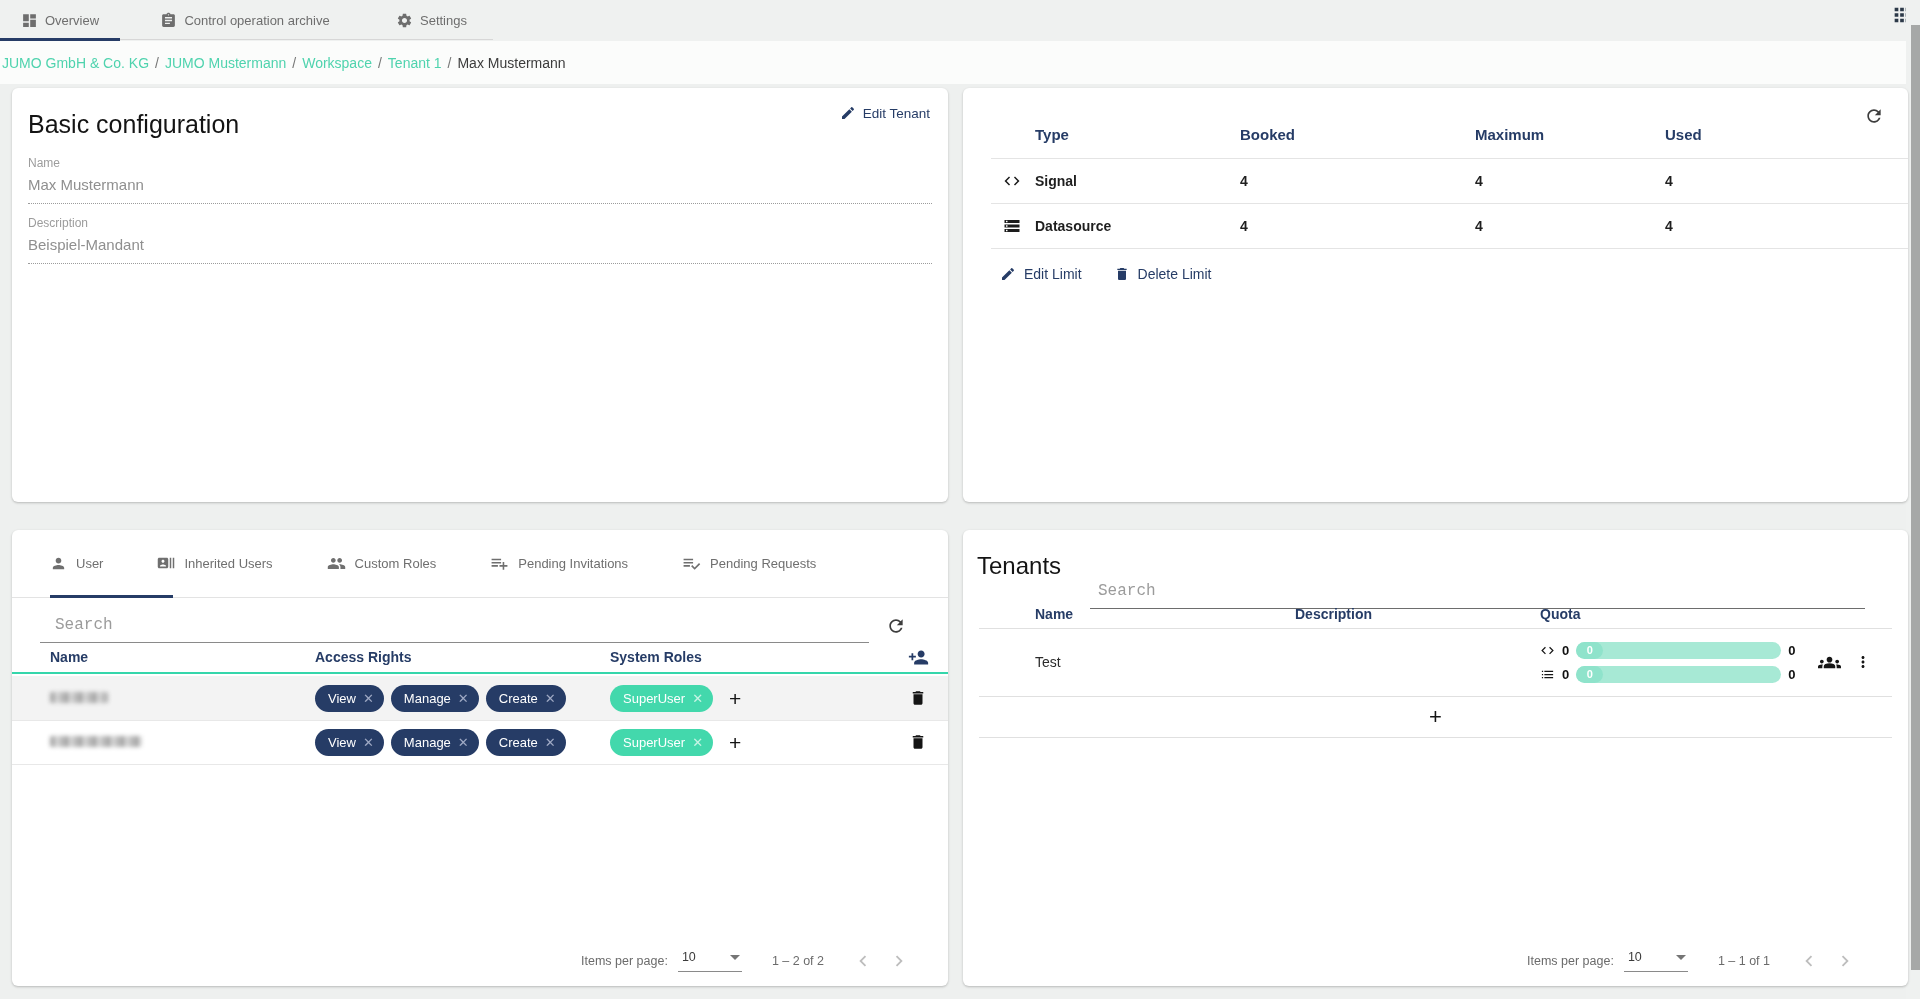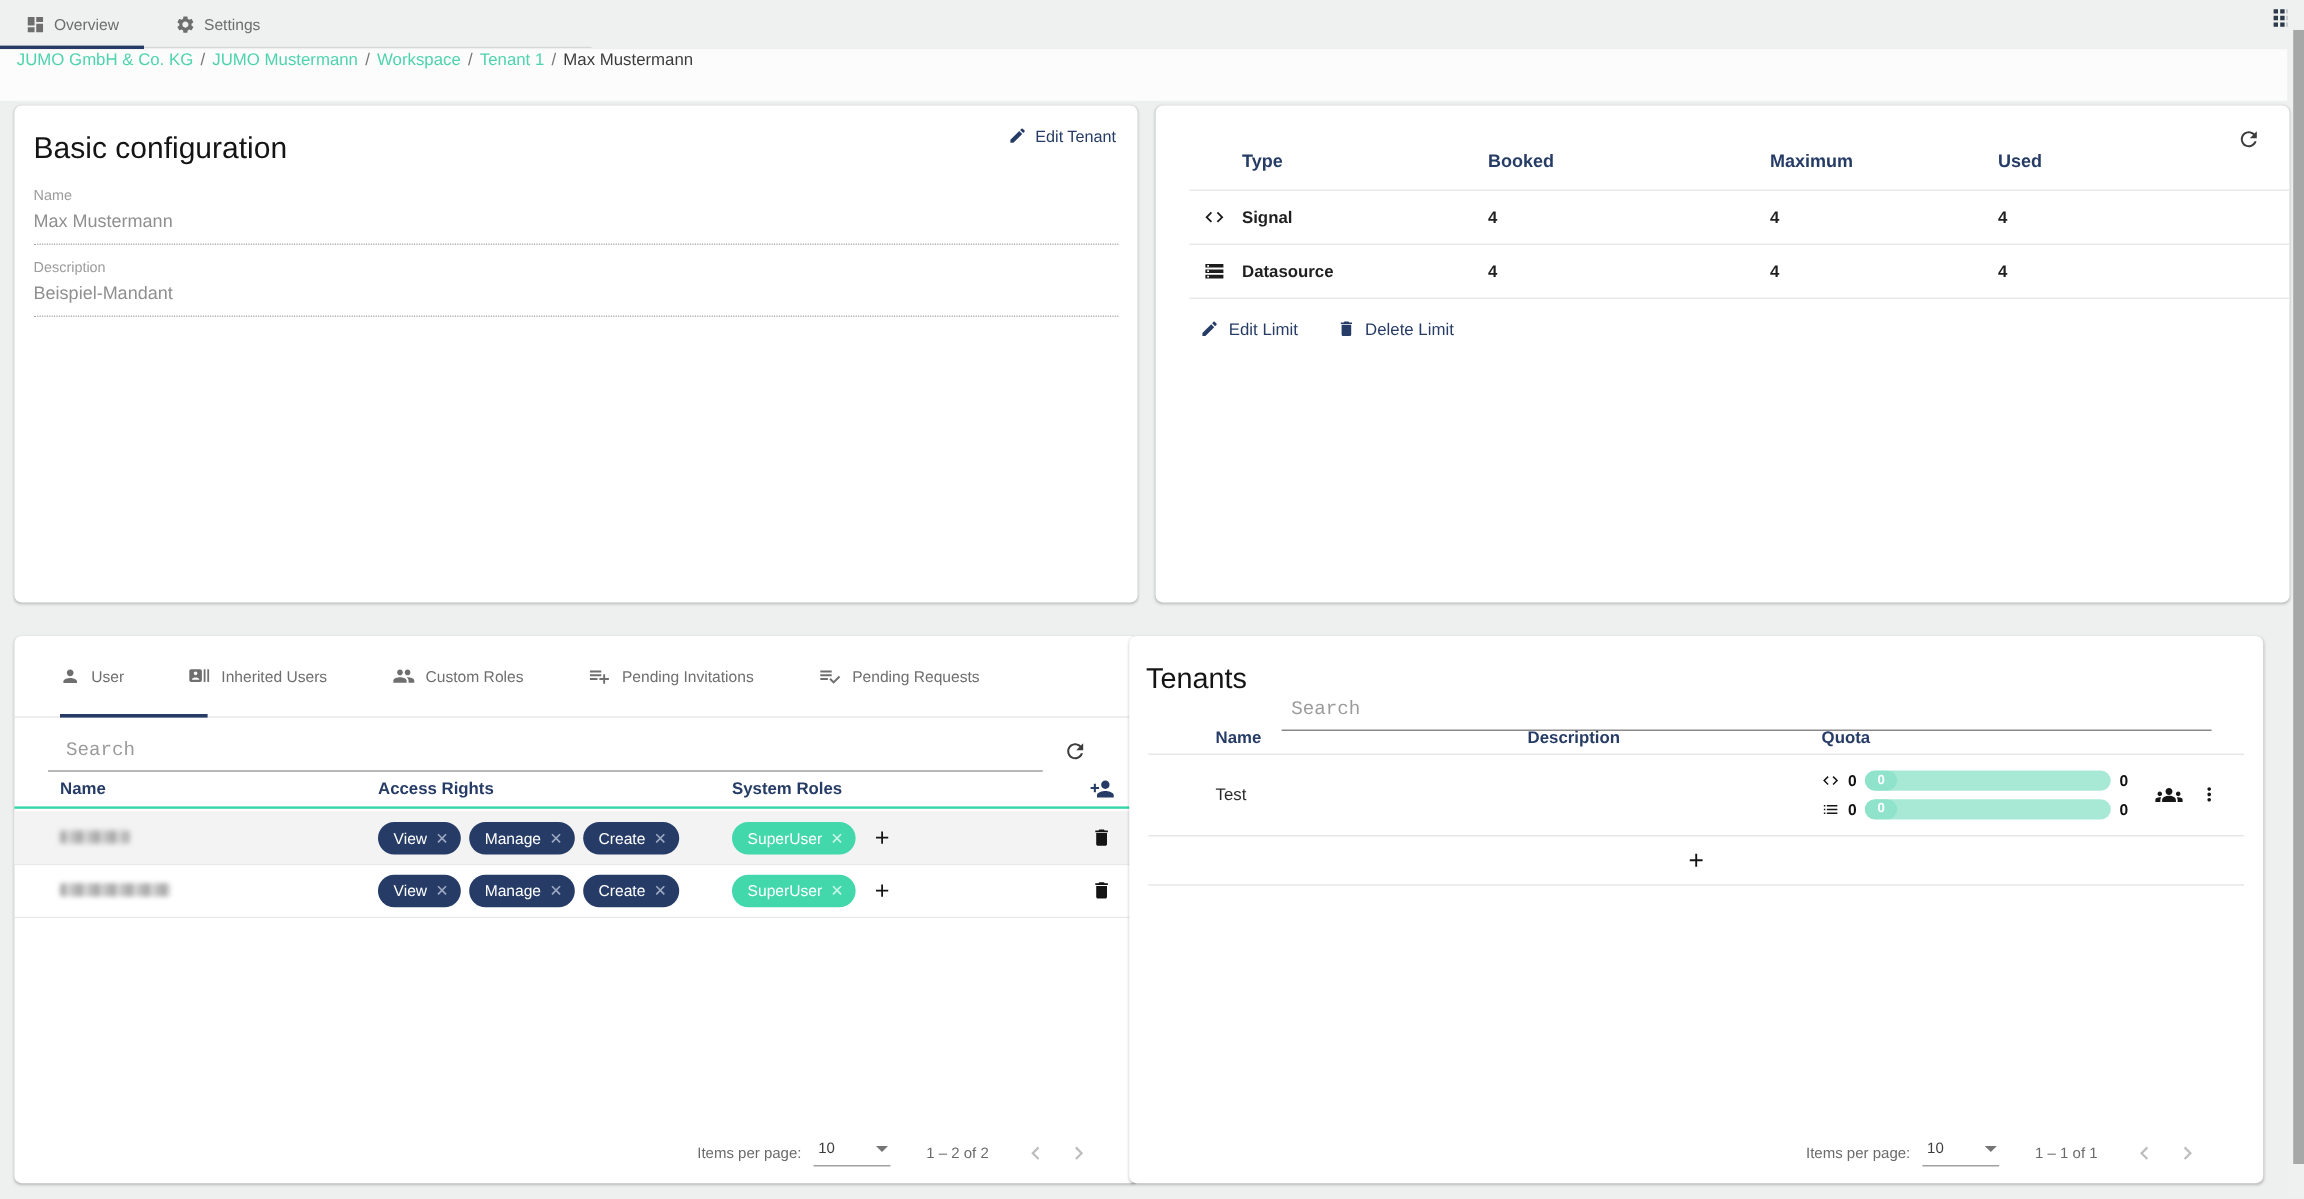"Control operation archive" div.top-tab { html: none -> <div> <span> <svg> <path></path> </svg> </span> <span>Control operation archive</span> </div> }
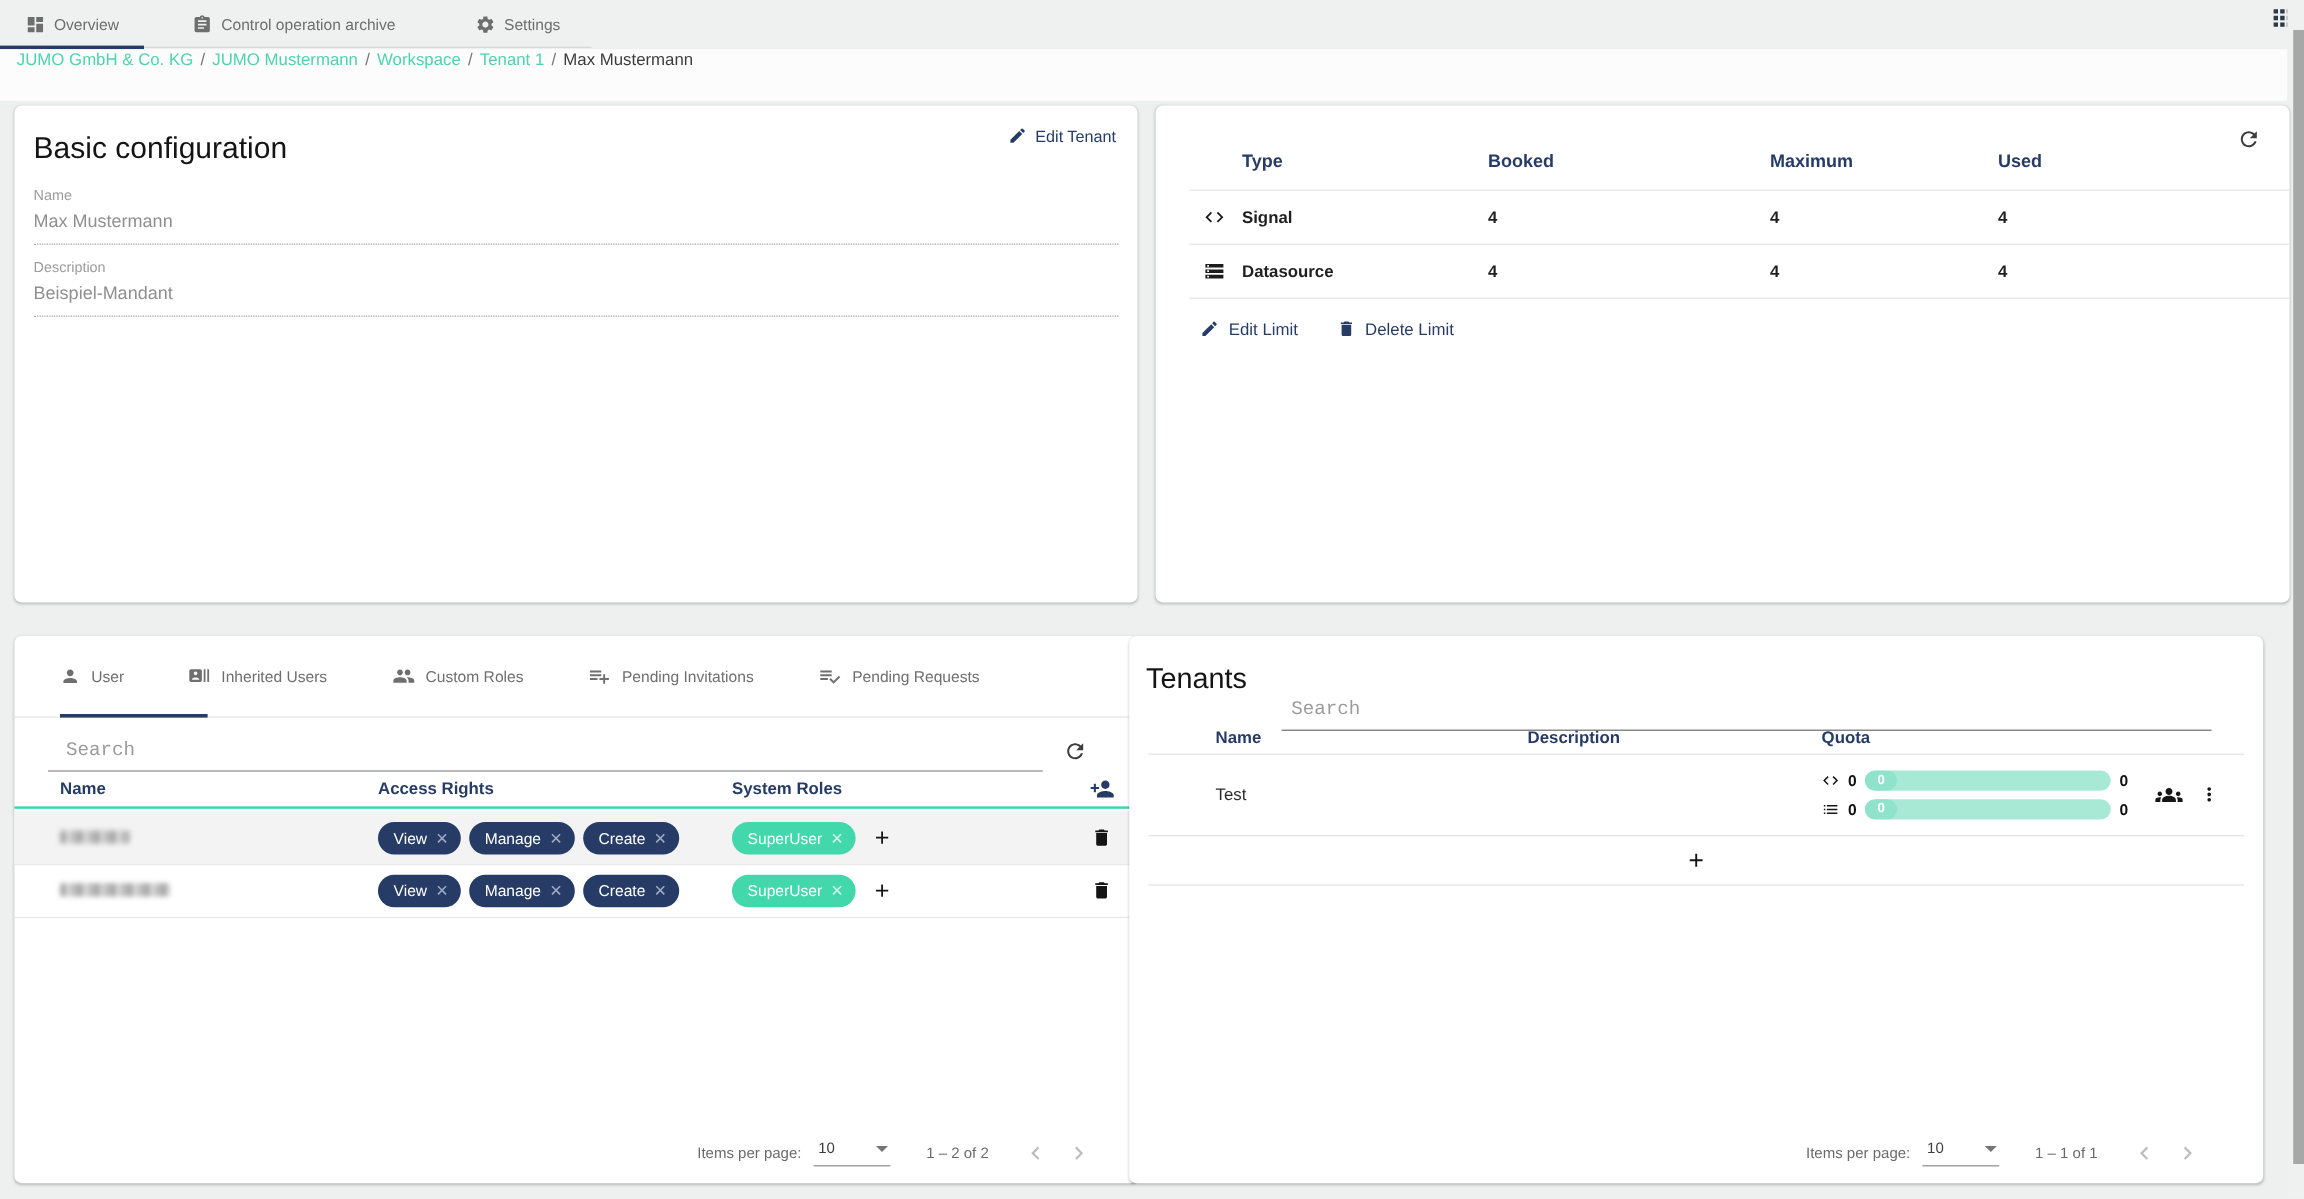"JUMO GmbH & Co. KG" .breadcrumb-bar { align-items: none -> center; padding-left: 14px -> 2px }
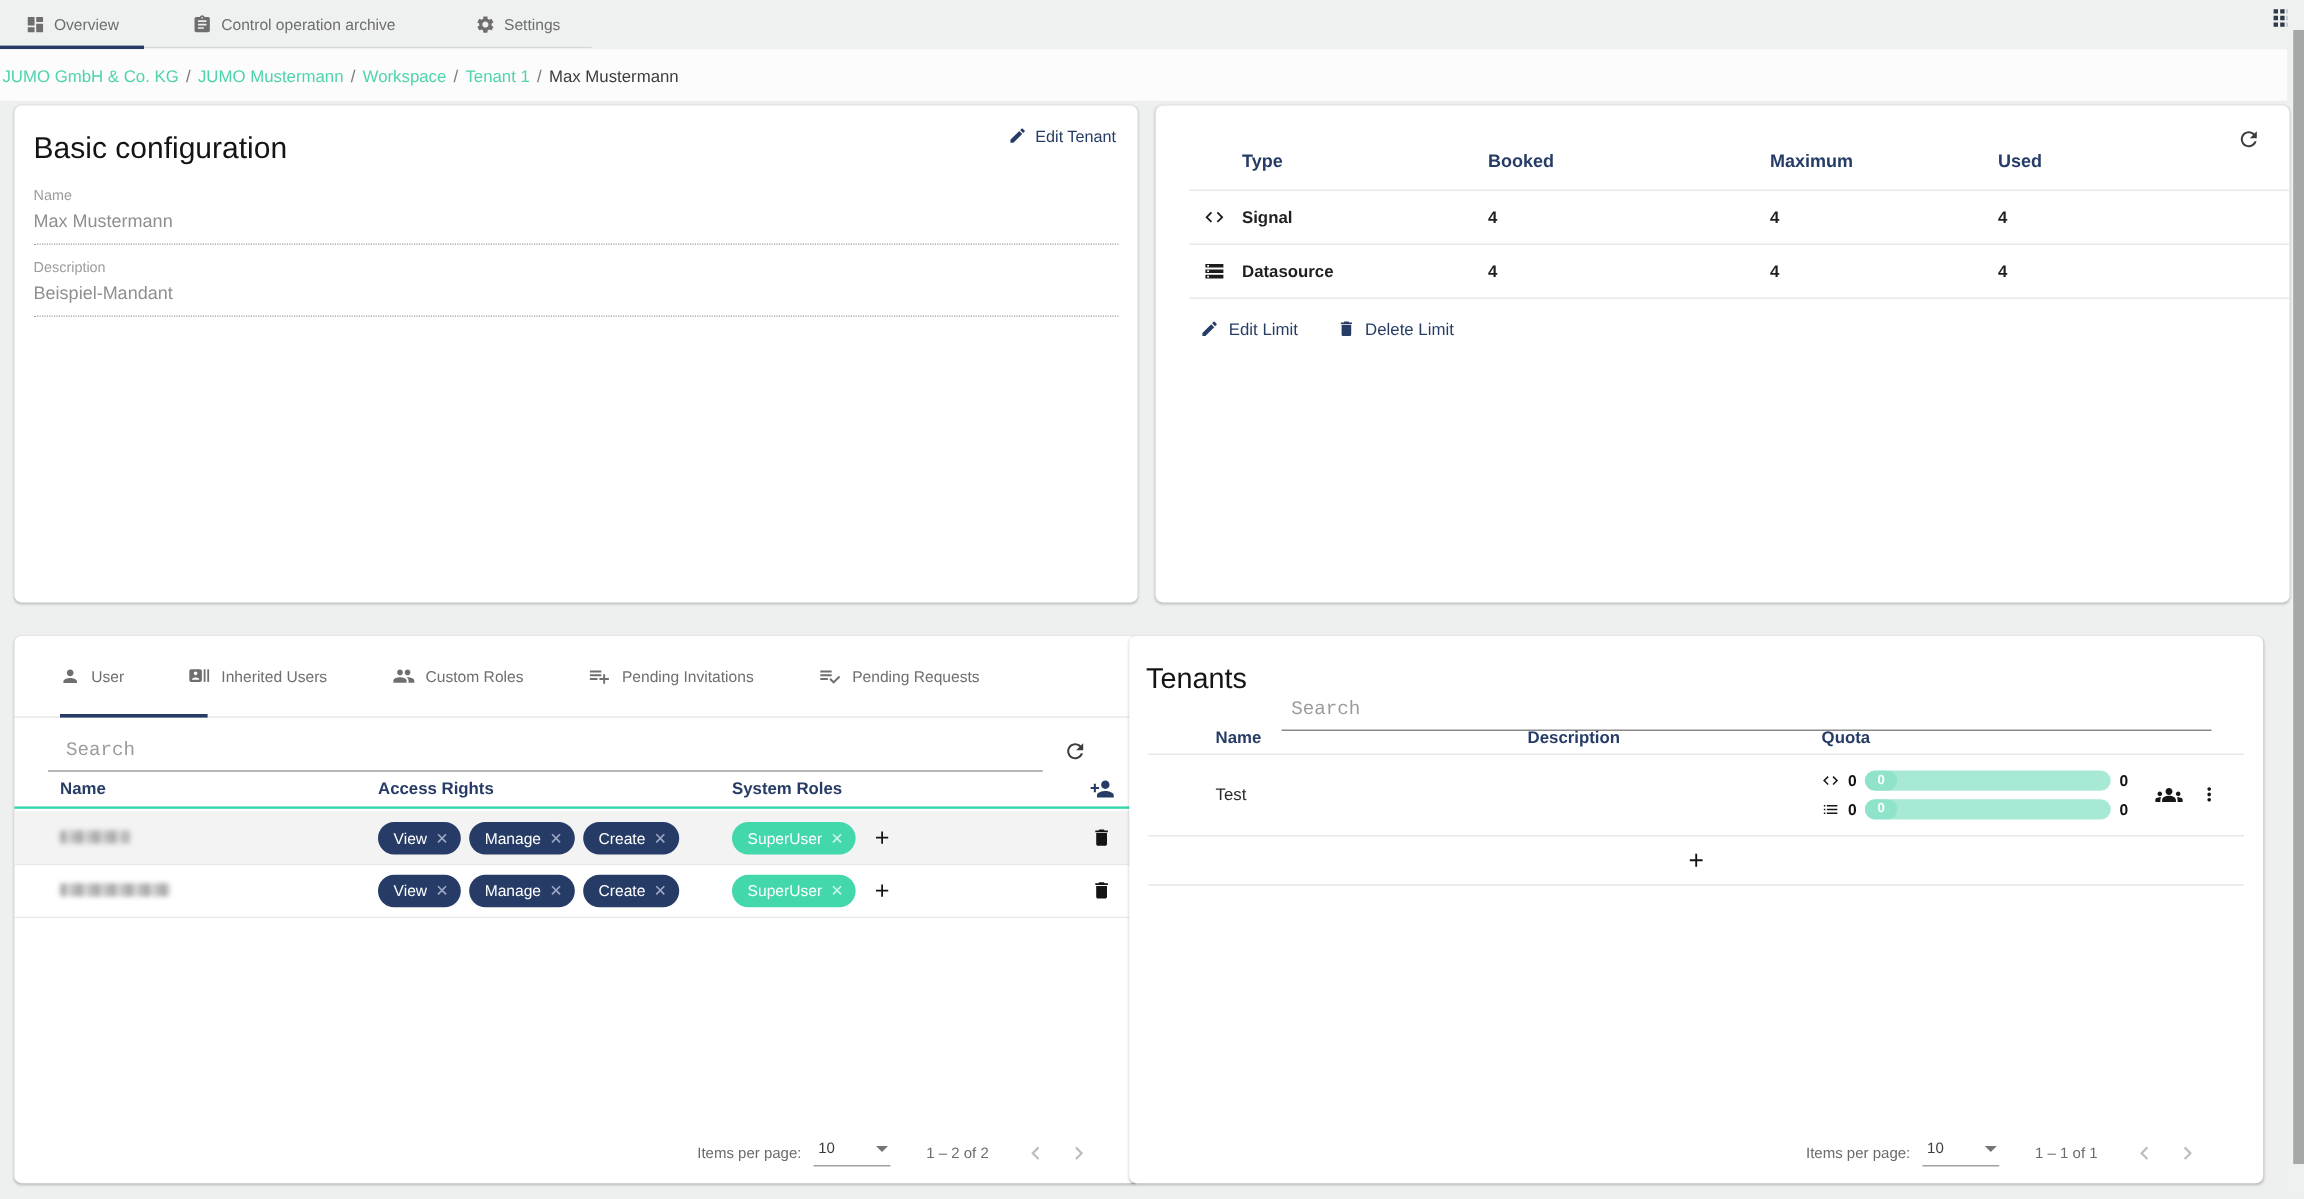"Tenants" .card4 { left: 941px -> 963px }
